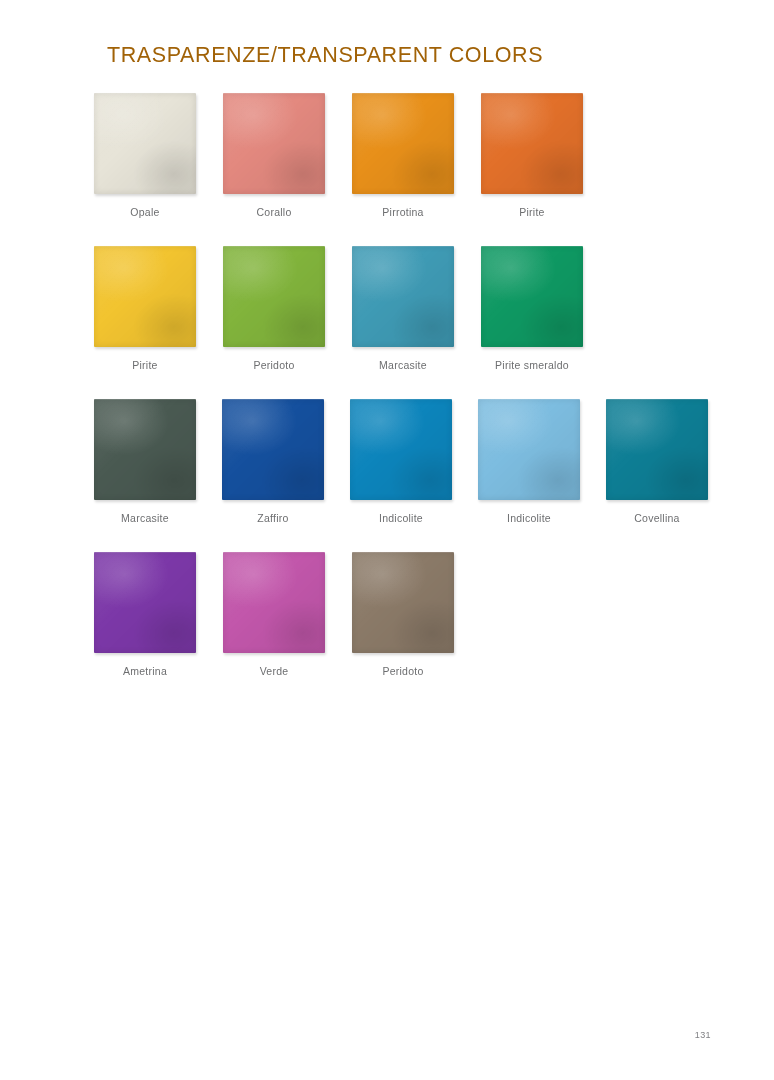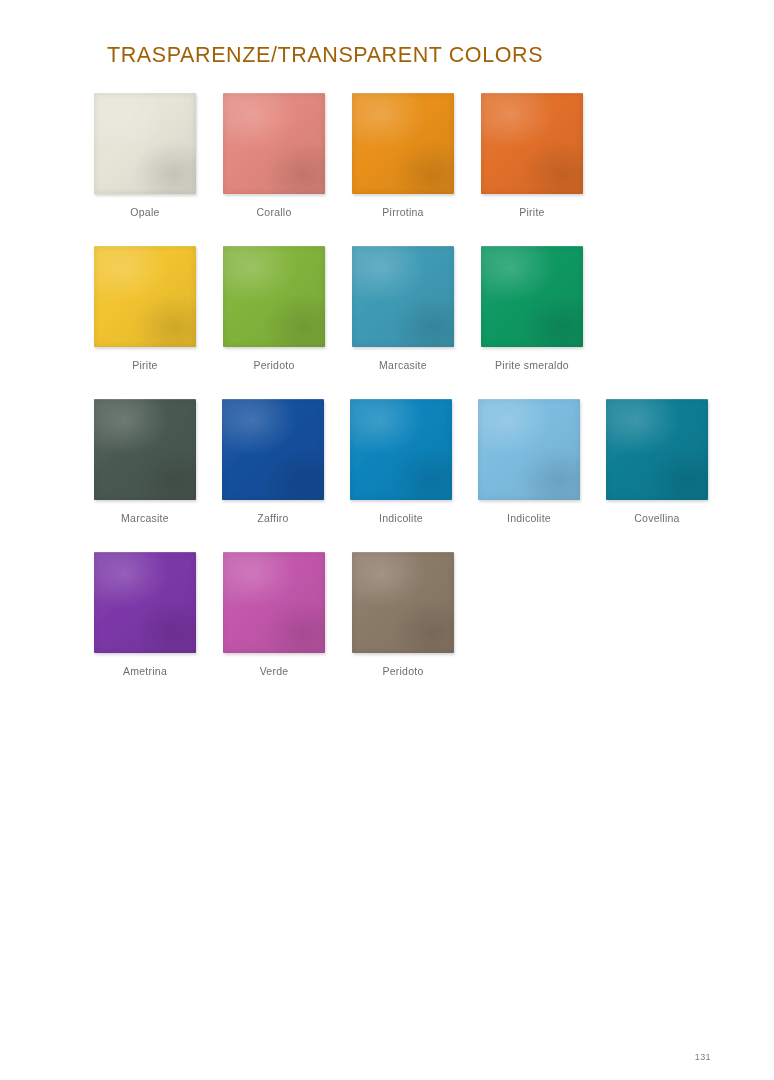"131" .page-number { bottom: 18px -> 40px }
